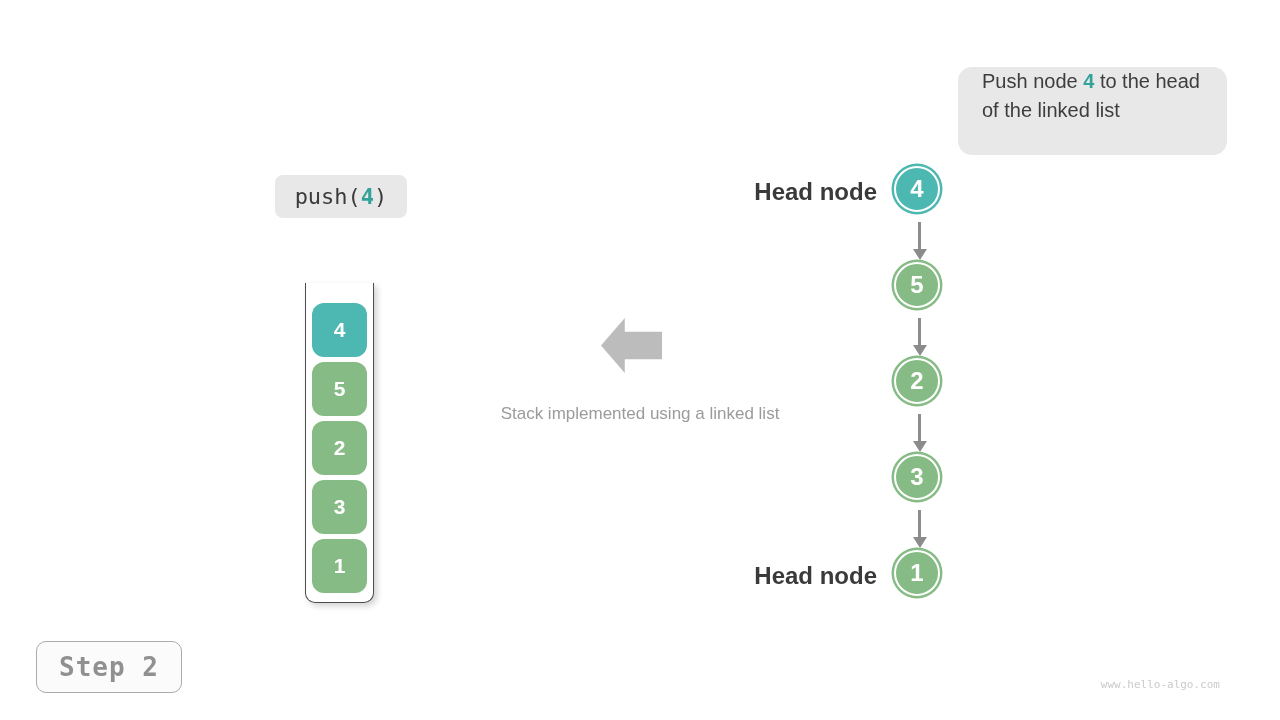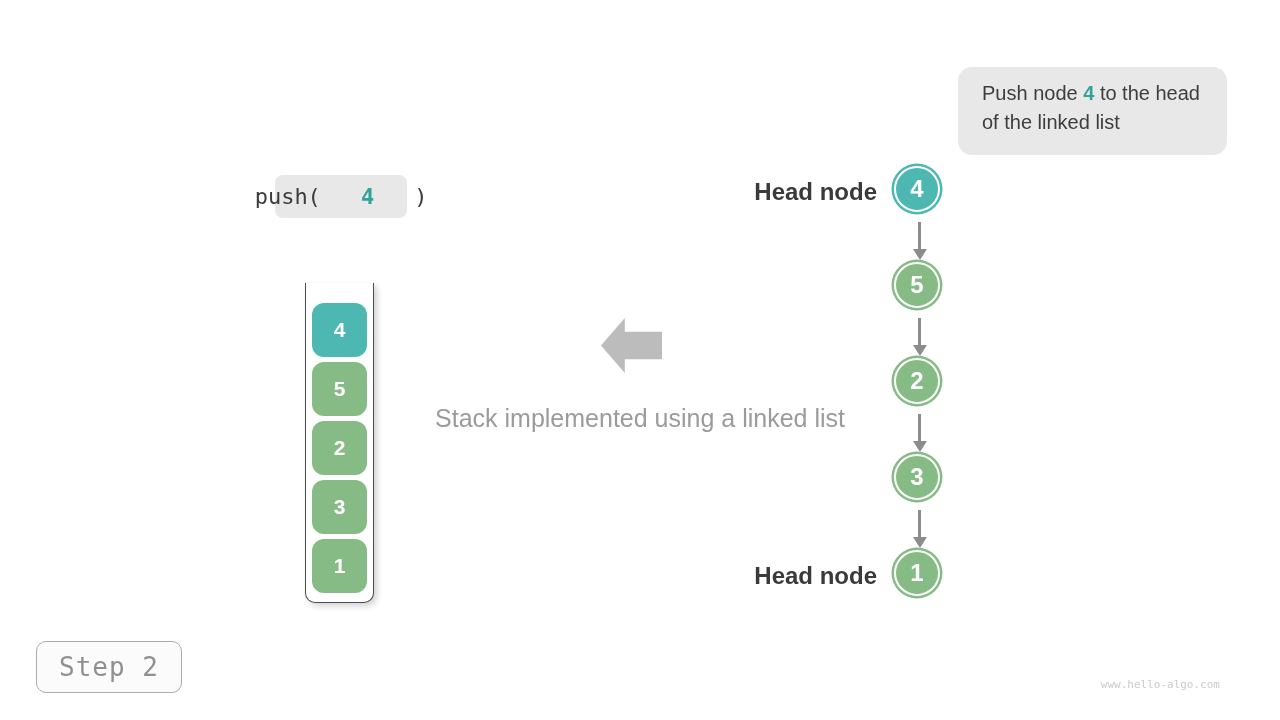"Push node 4 to the" .callout { padding: 12px 24px -> 0 24px }
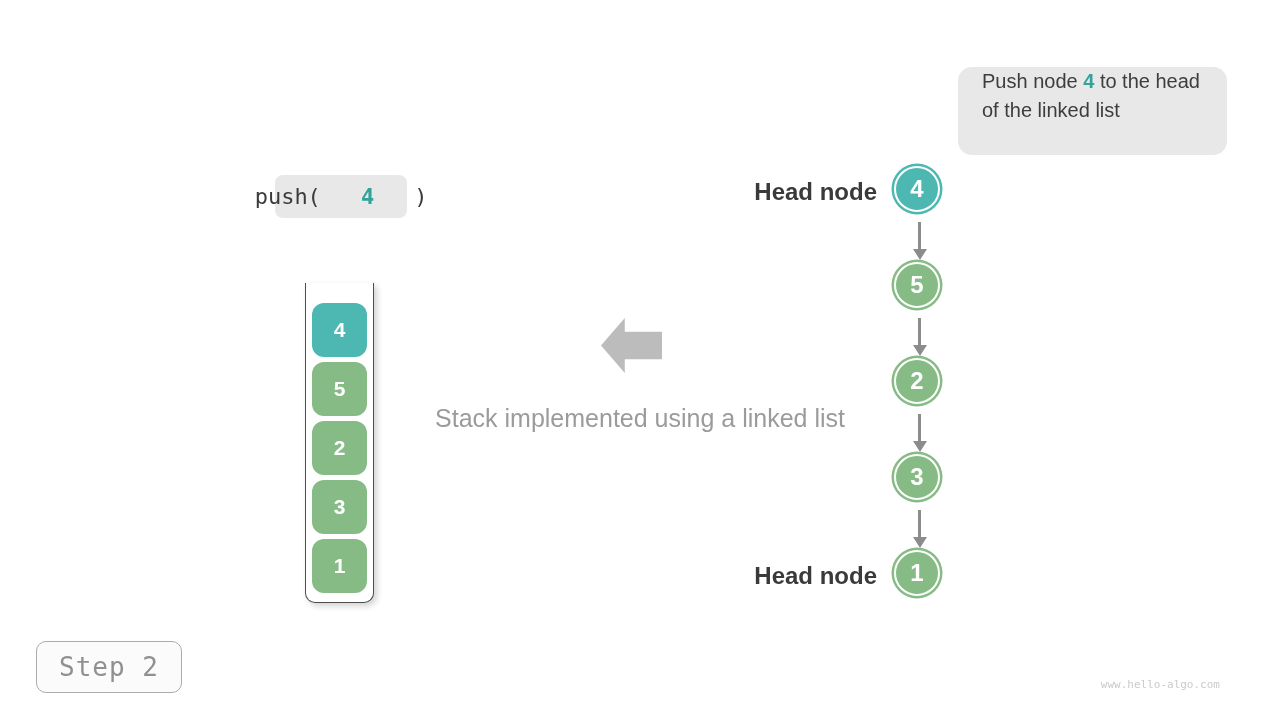"push(" .code-box { gap: 40px -> none }
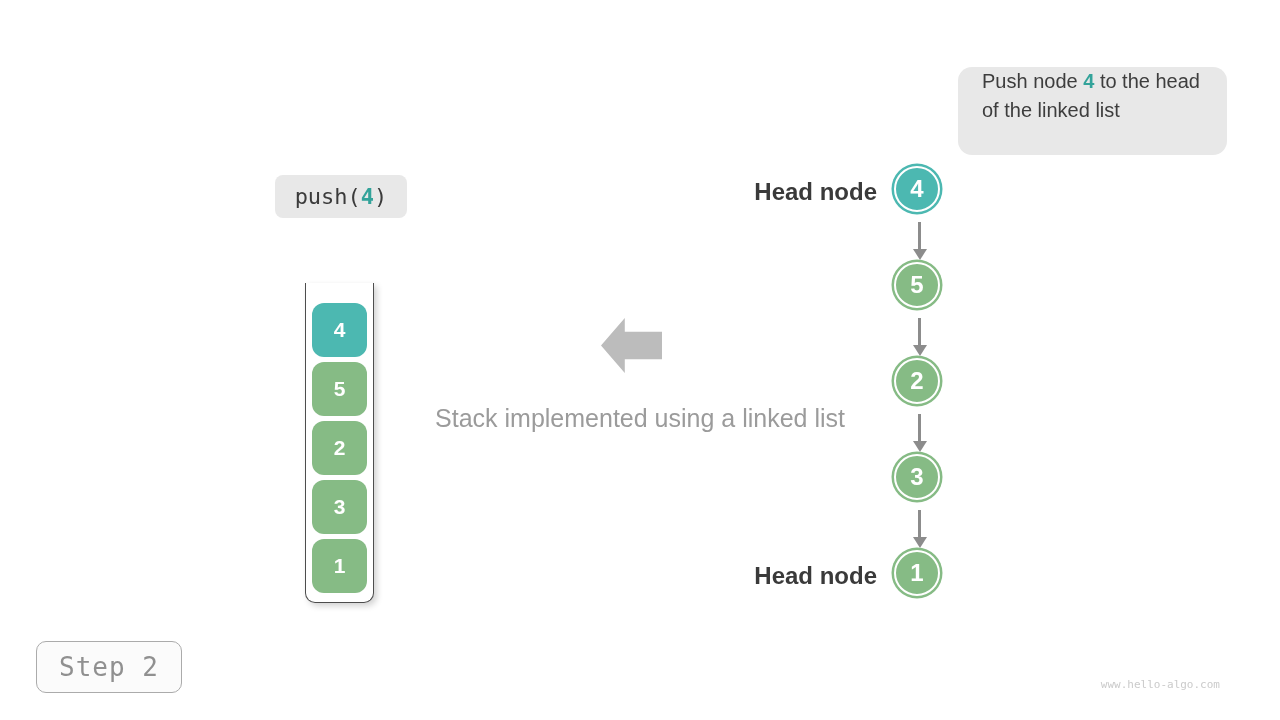"Stack implemented using a linked" .caption { font-size: 25px -> 17px }
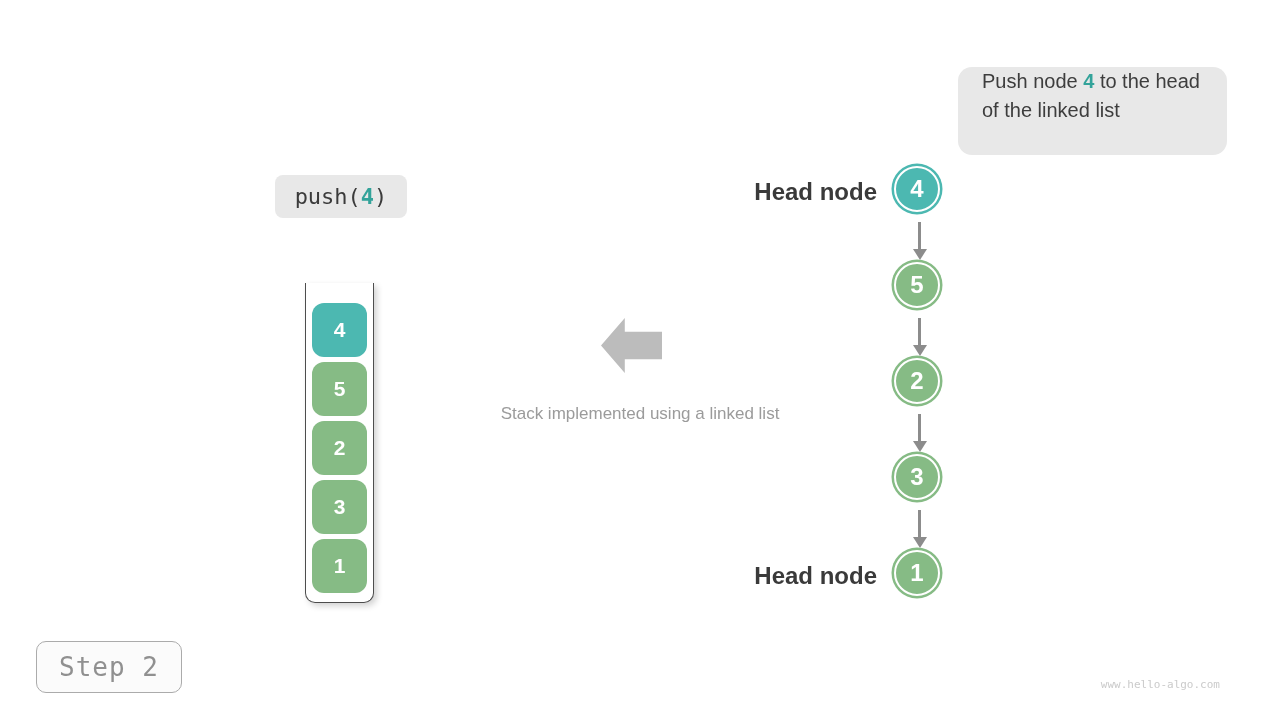"Step 2" .step-box { font-weight: normal -> bold }
